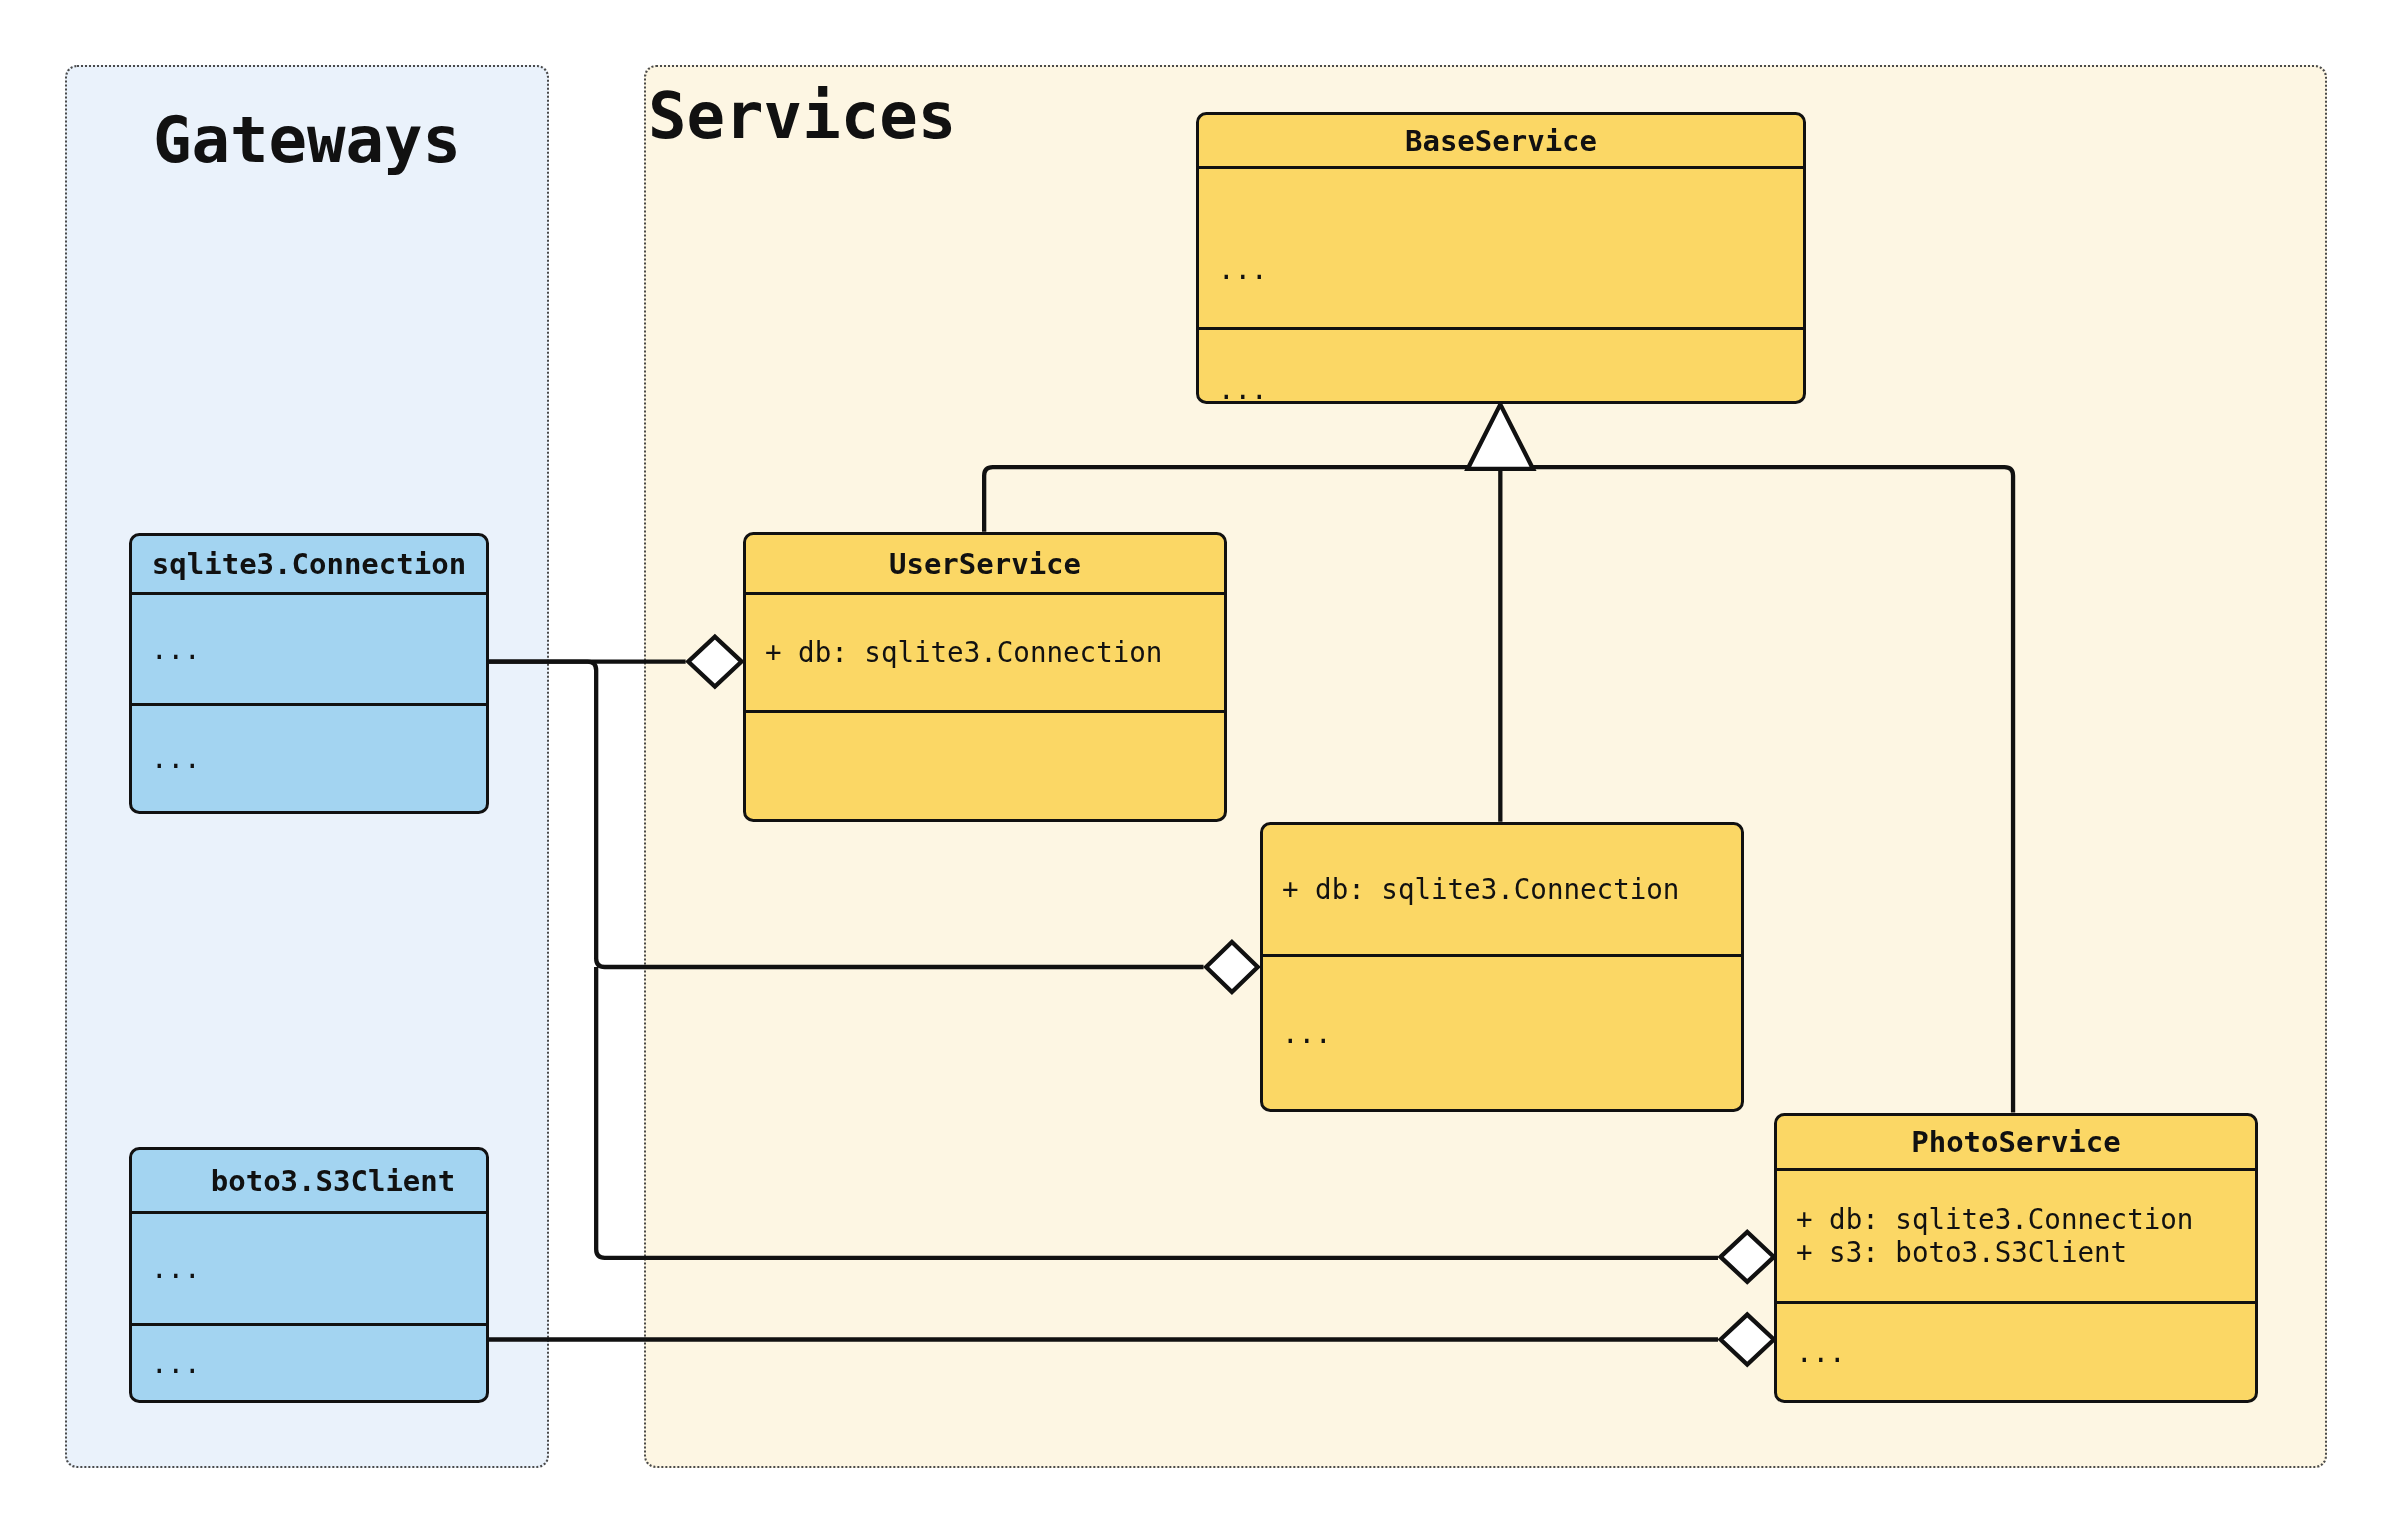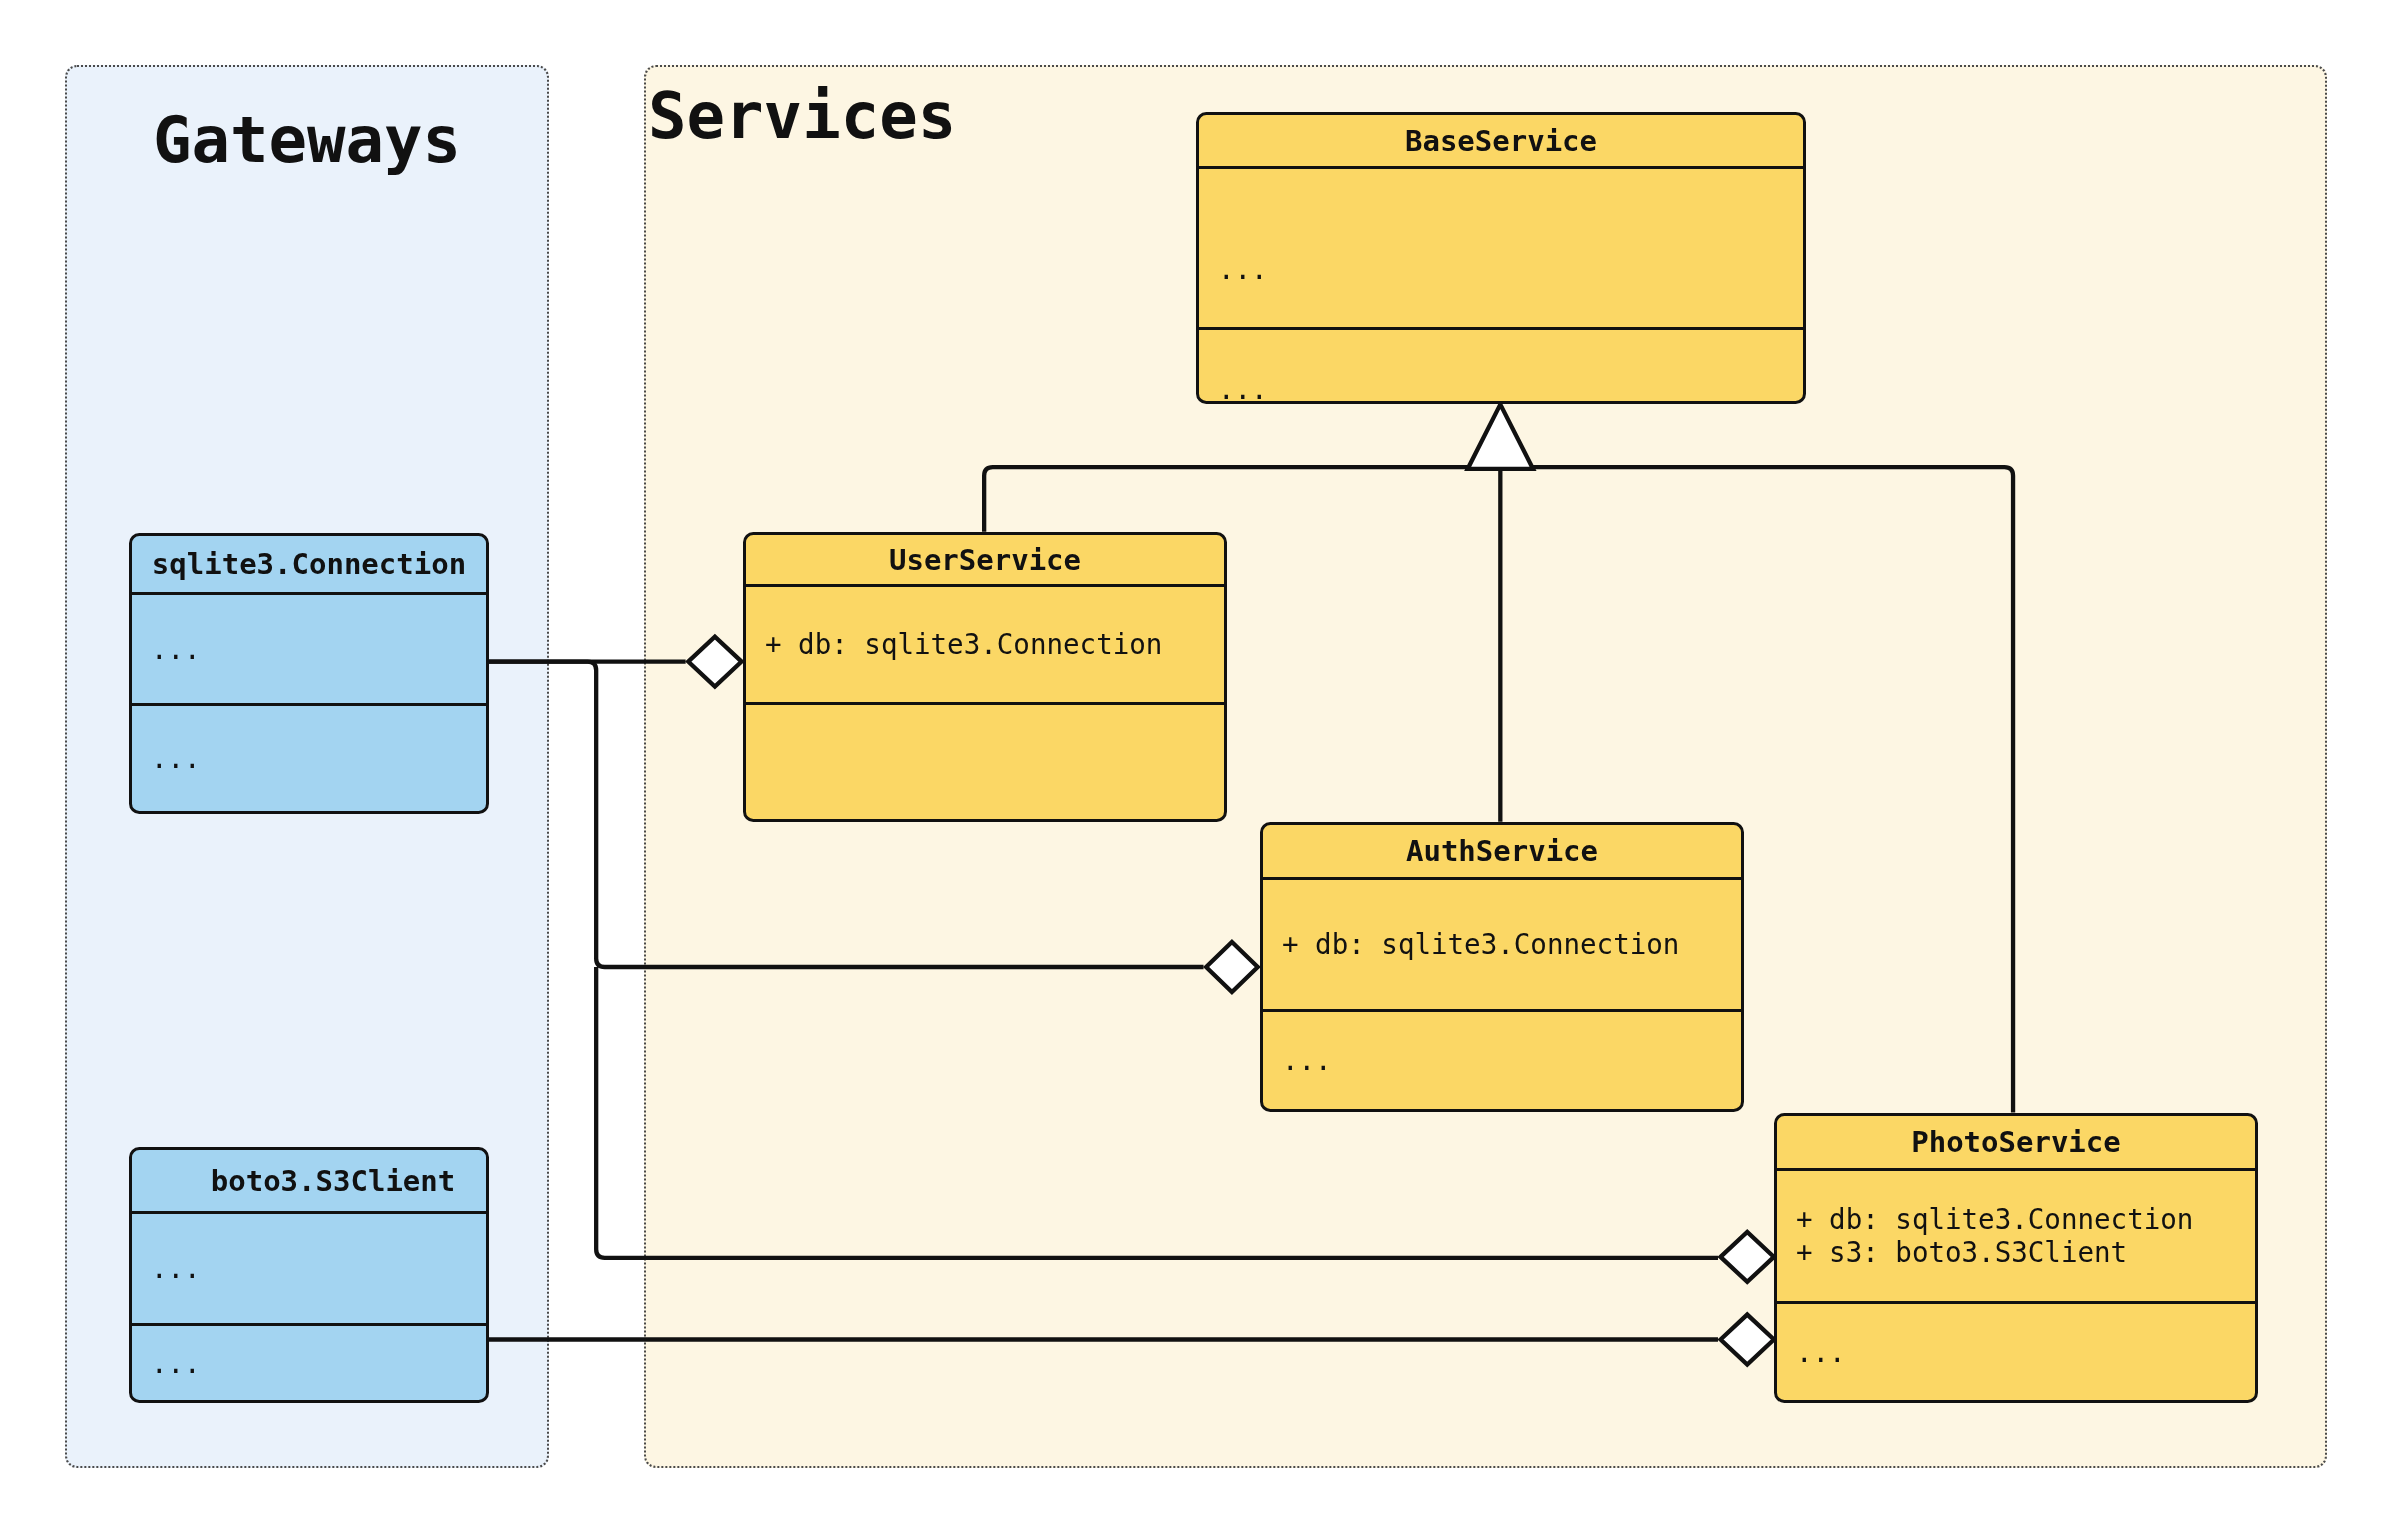"UserService" #box-user .class-title { height: 52px -> 60px }
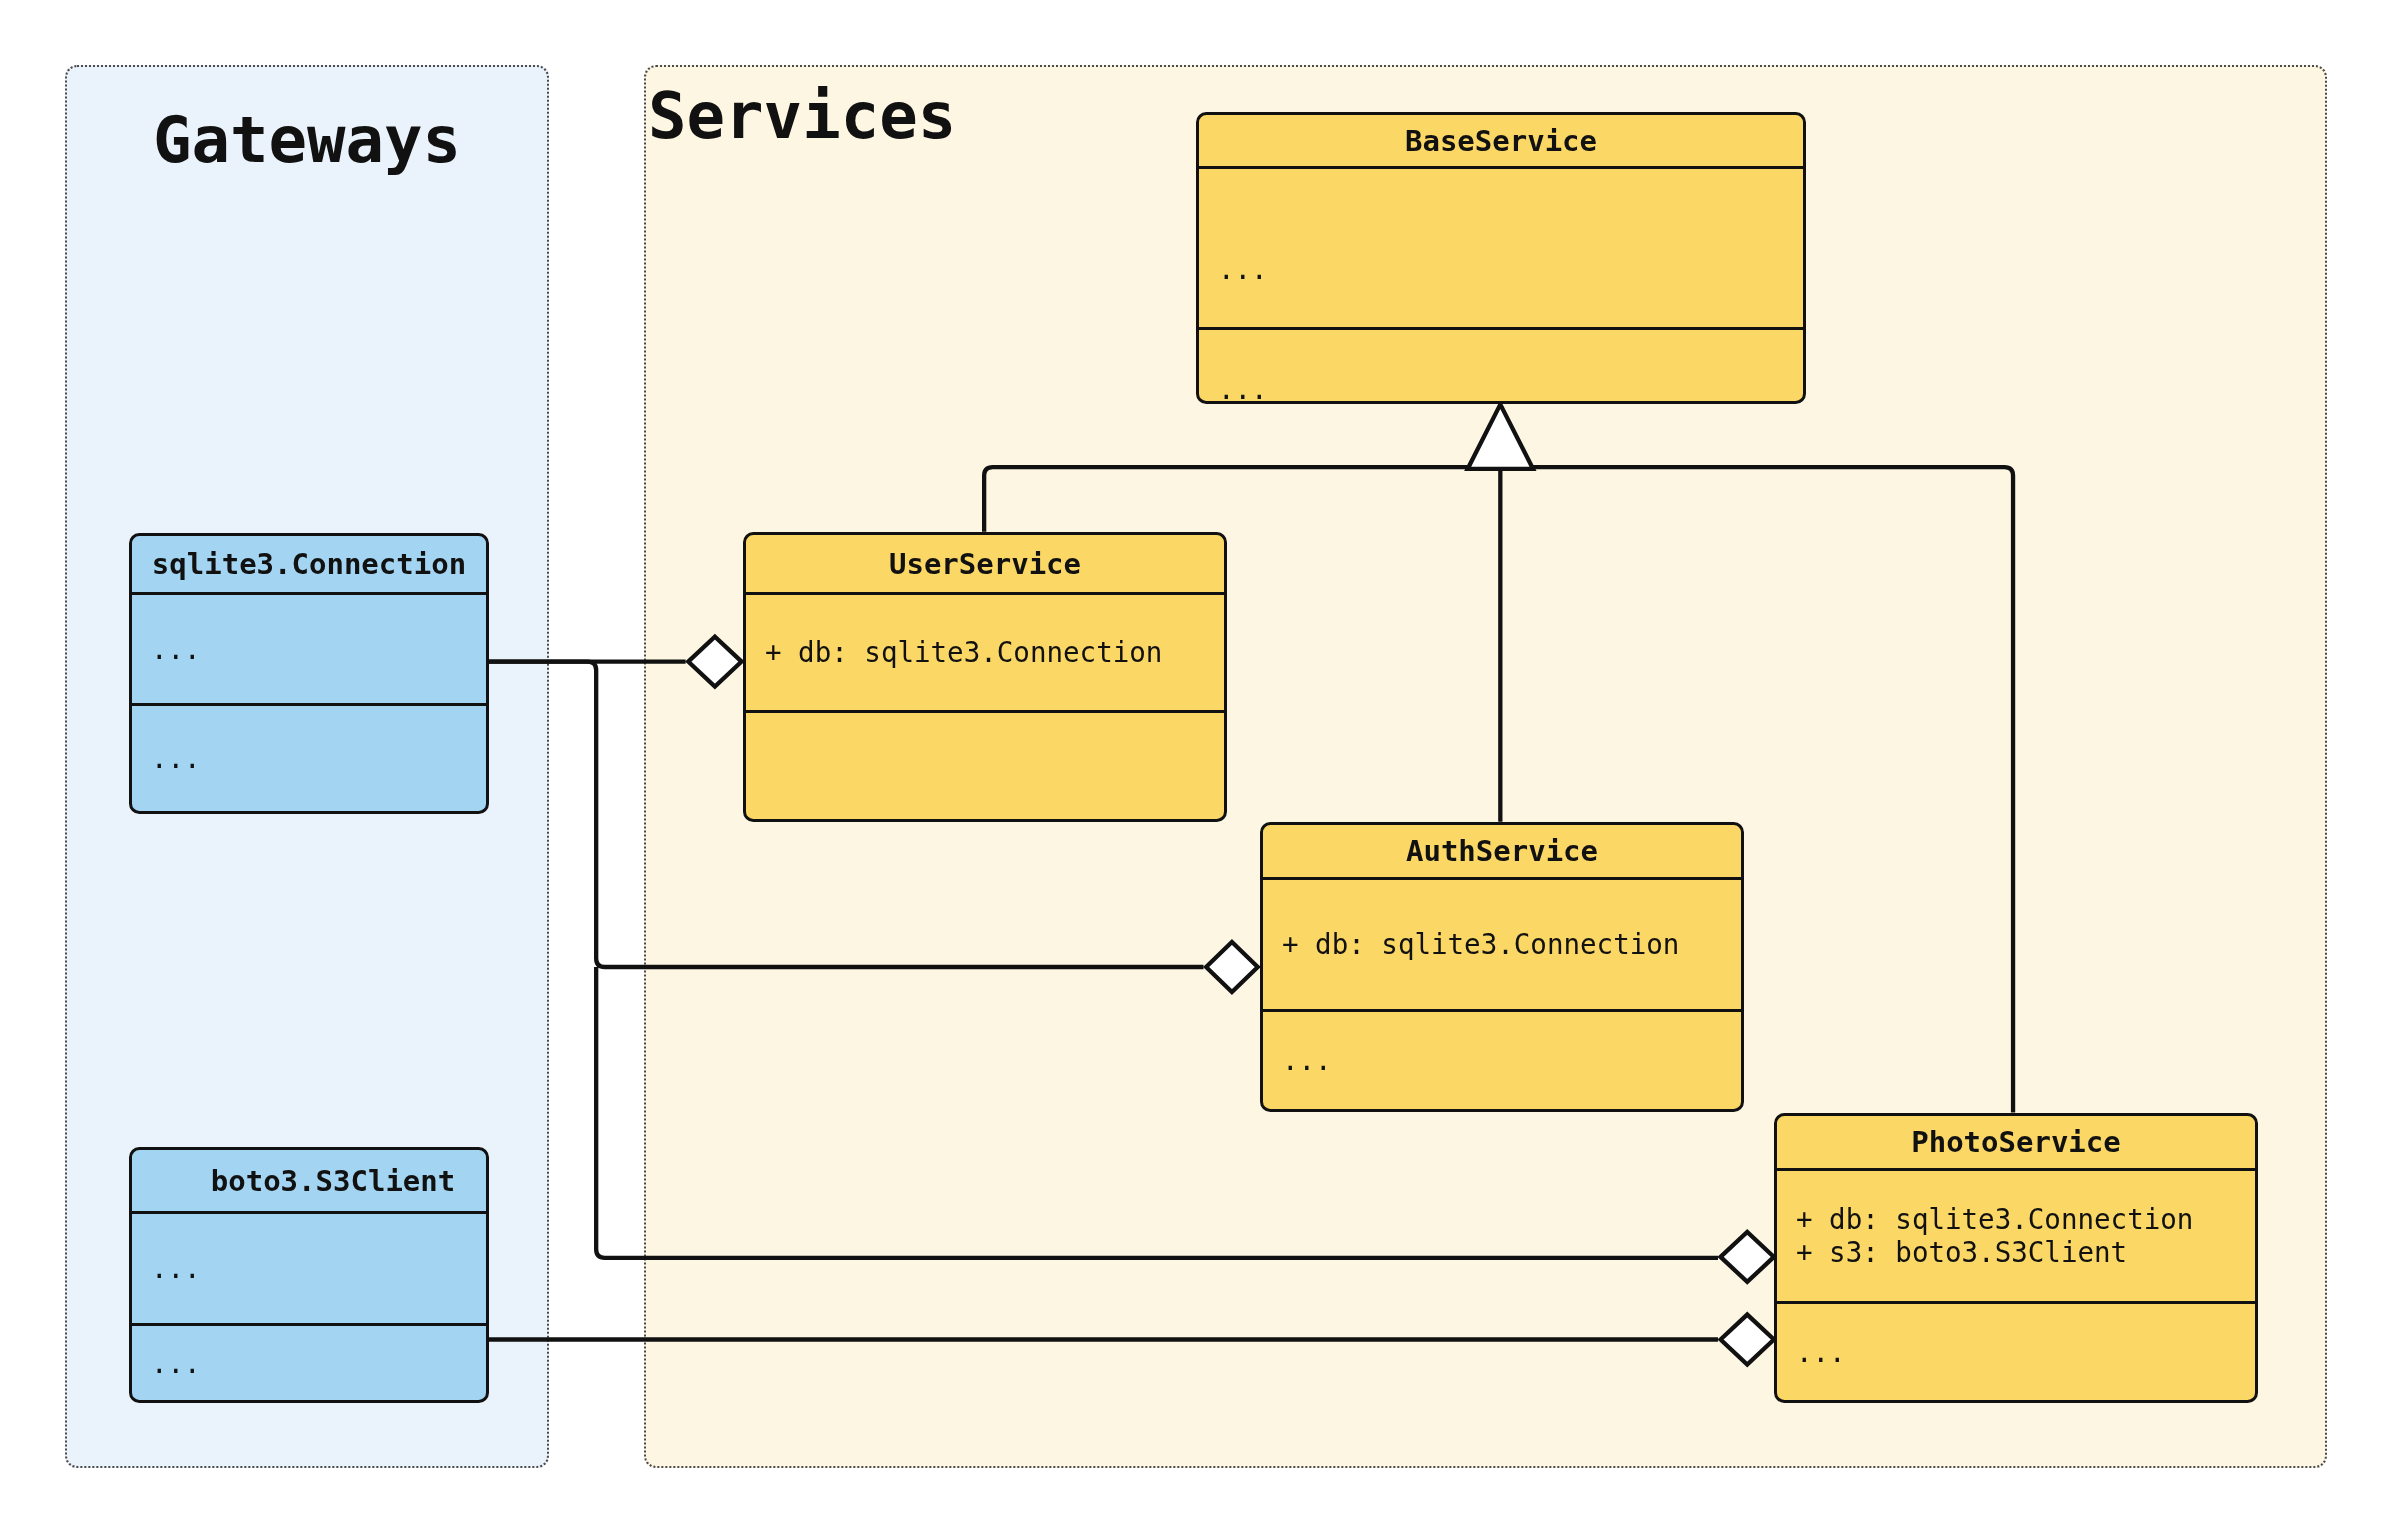"AuthService" div.class-title { html: <div>AuthService</div> -> none }
